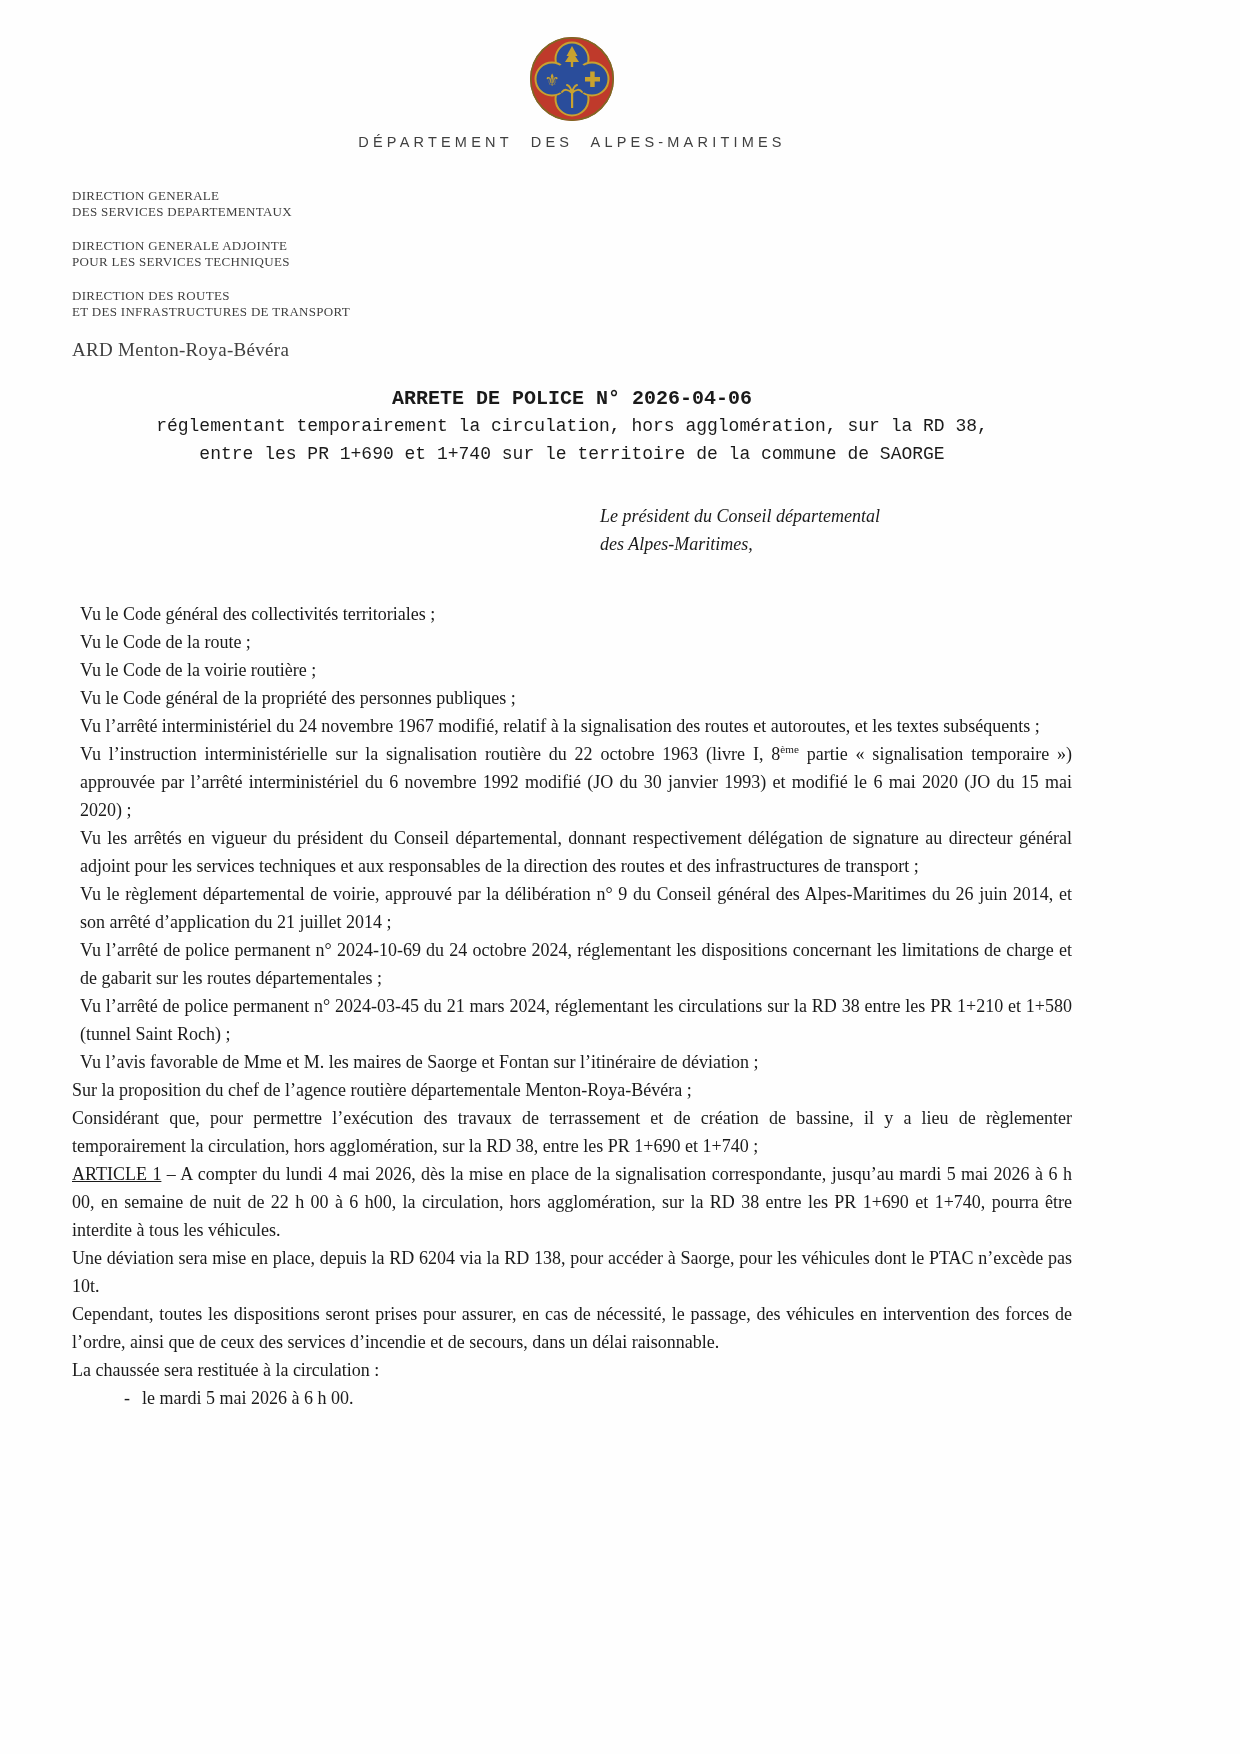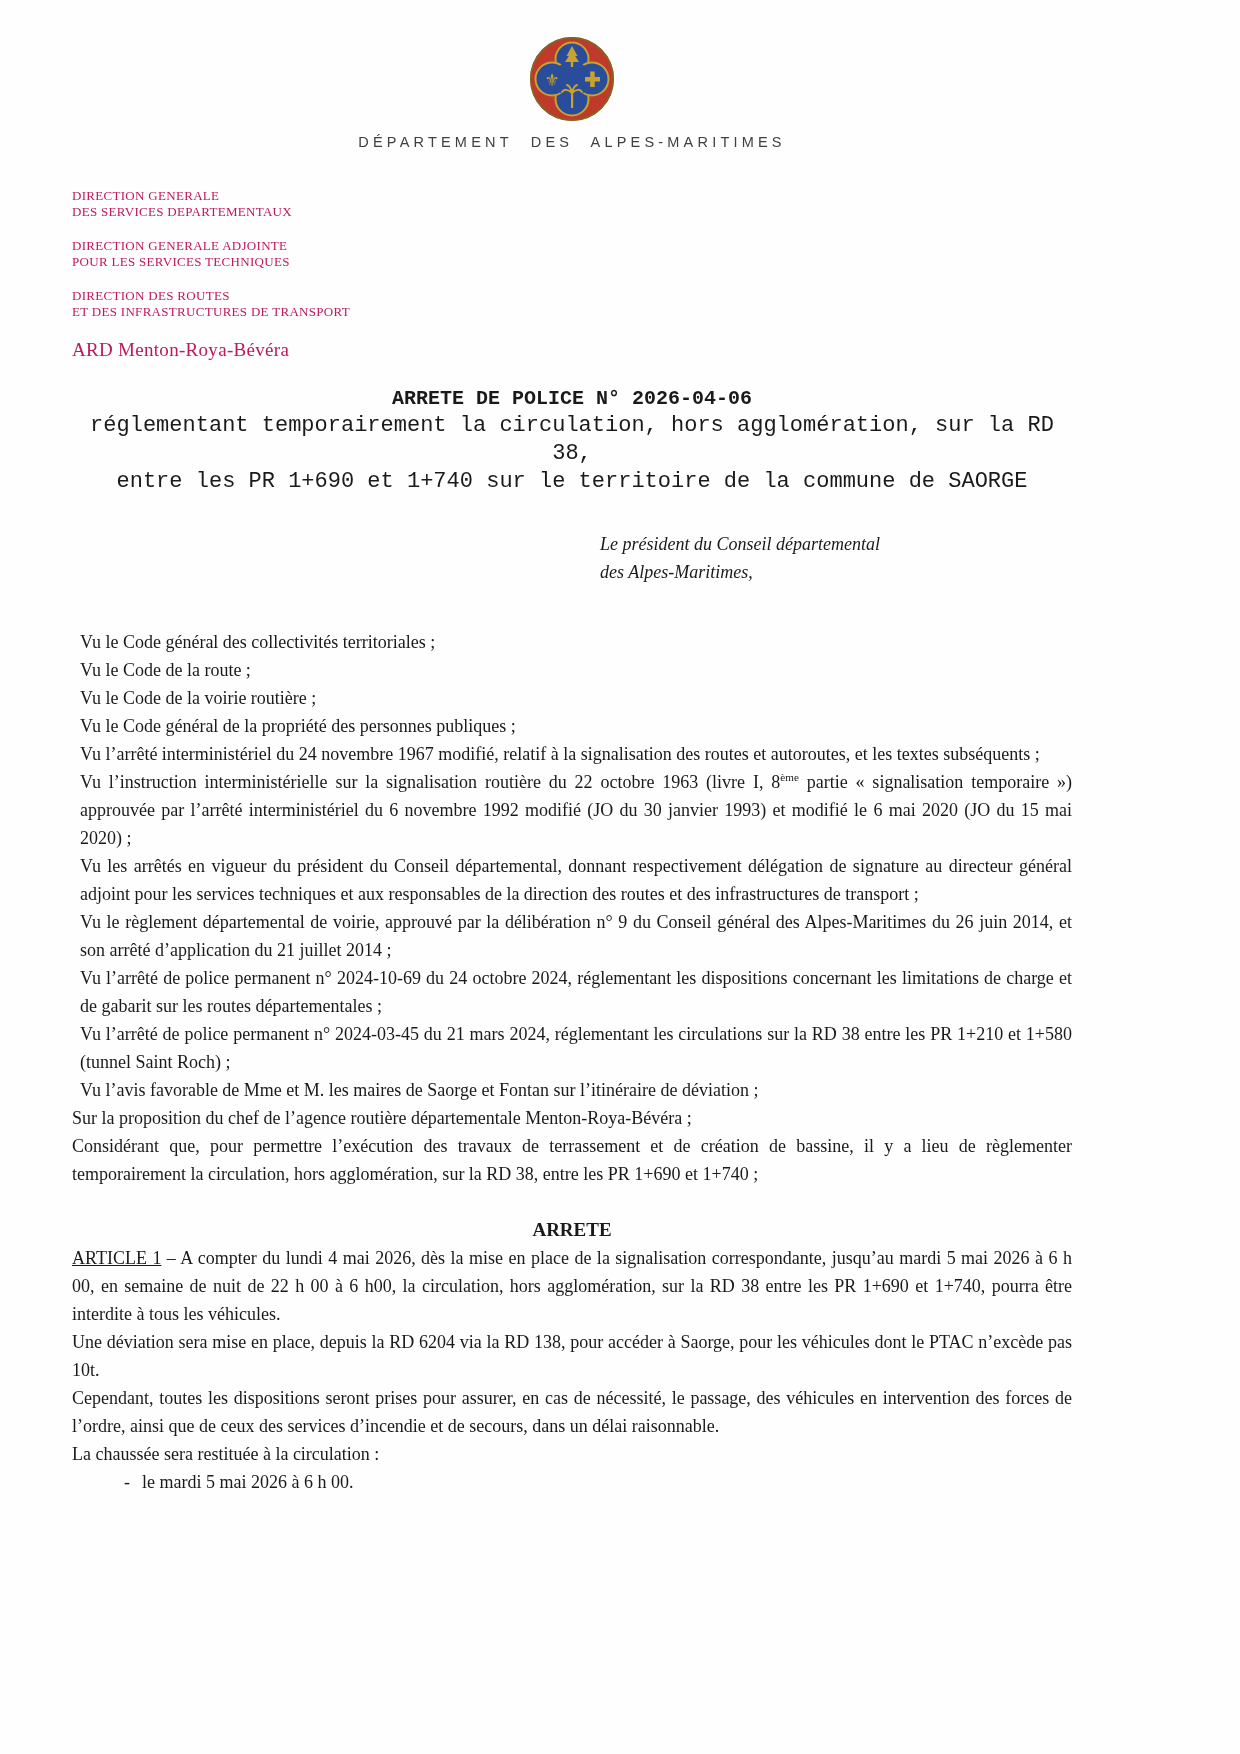"DIRECTION GENERALE" .letterhead { color: #be185d -> #404040 }
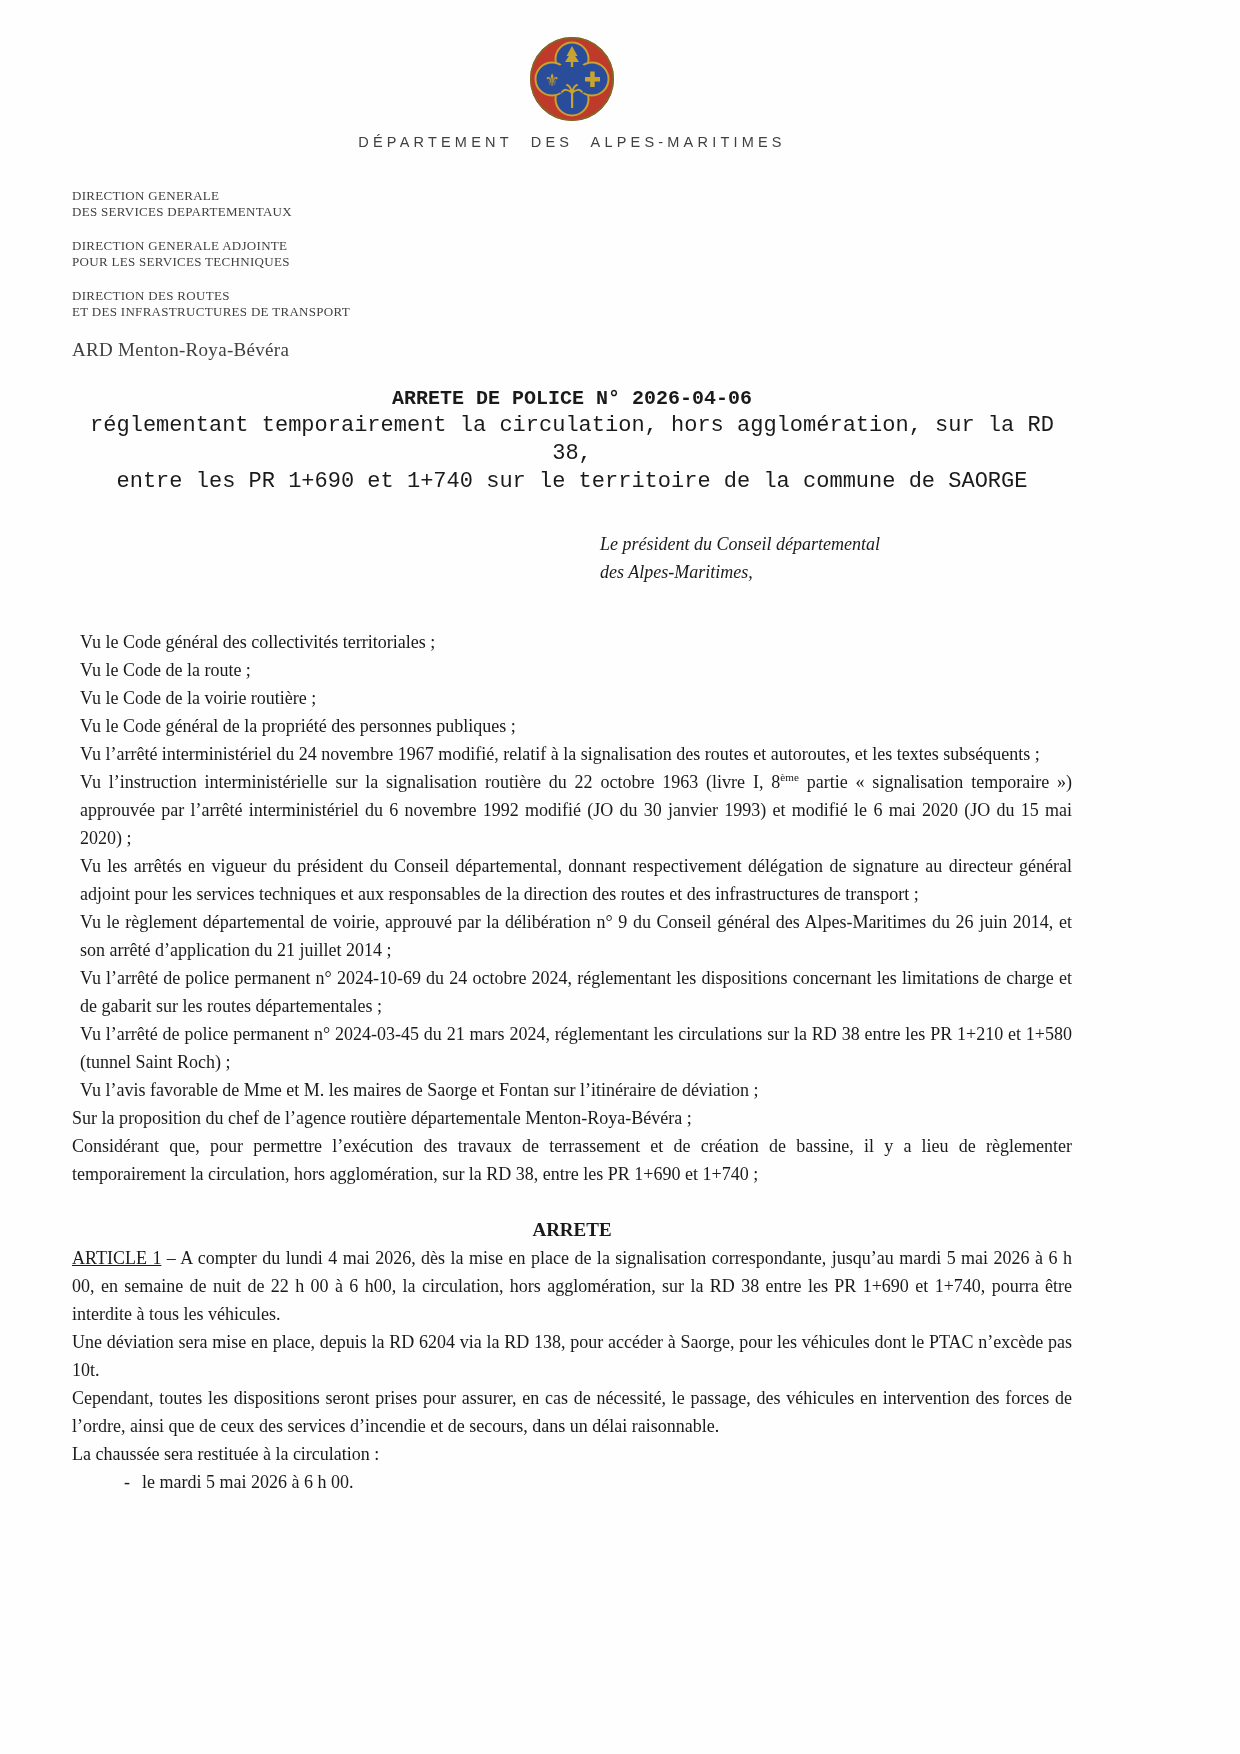"réglementant temporairement la" .doc-sub { font-size: 22px -> 18px }
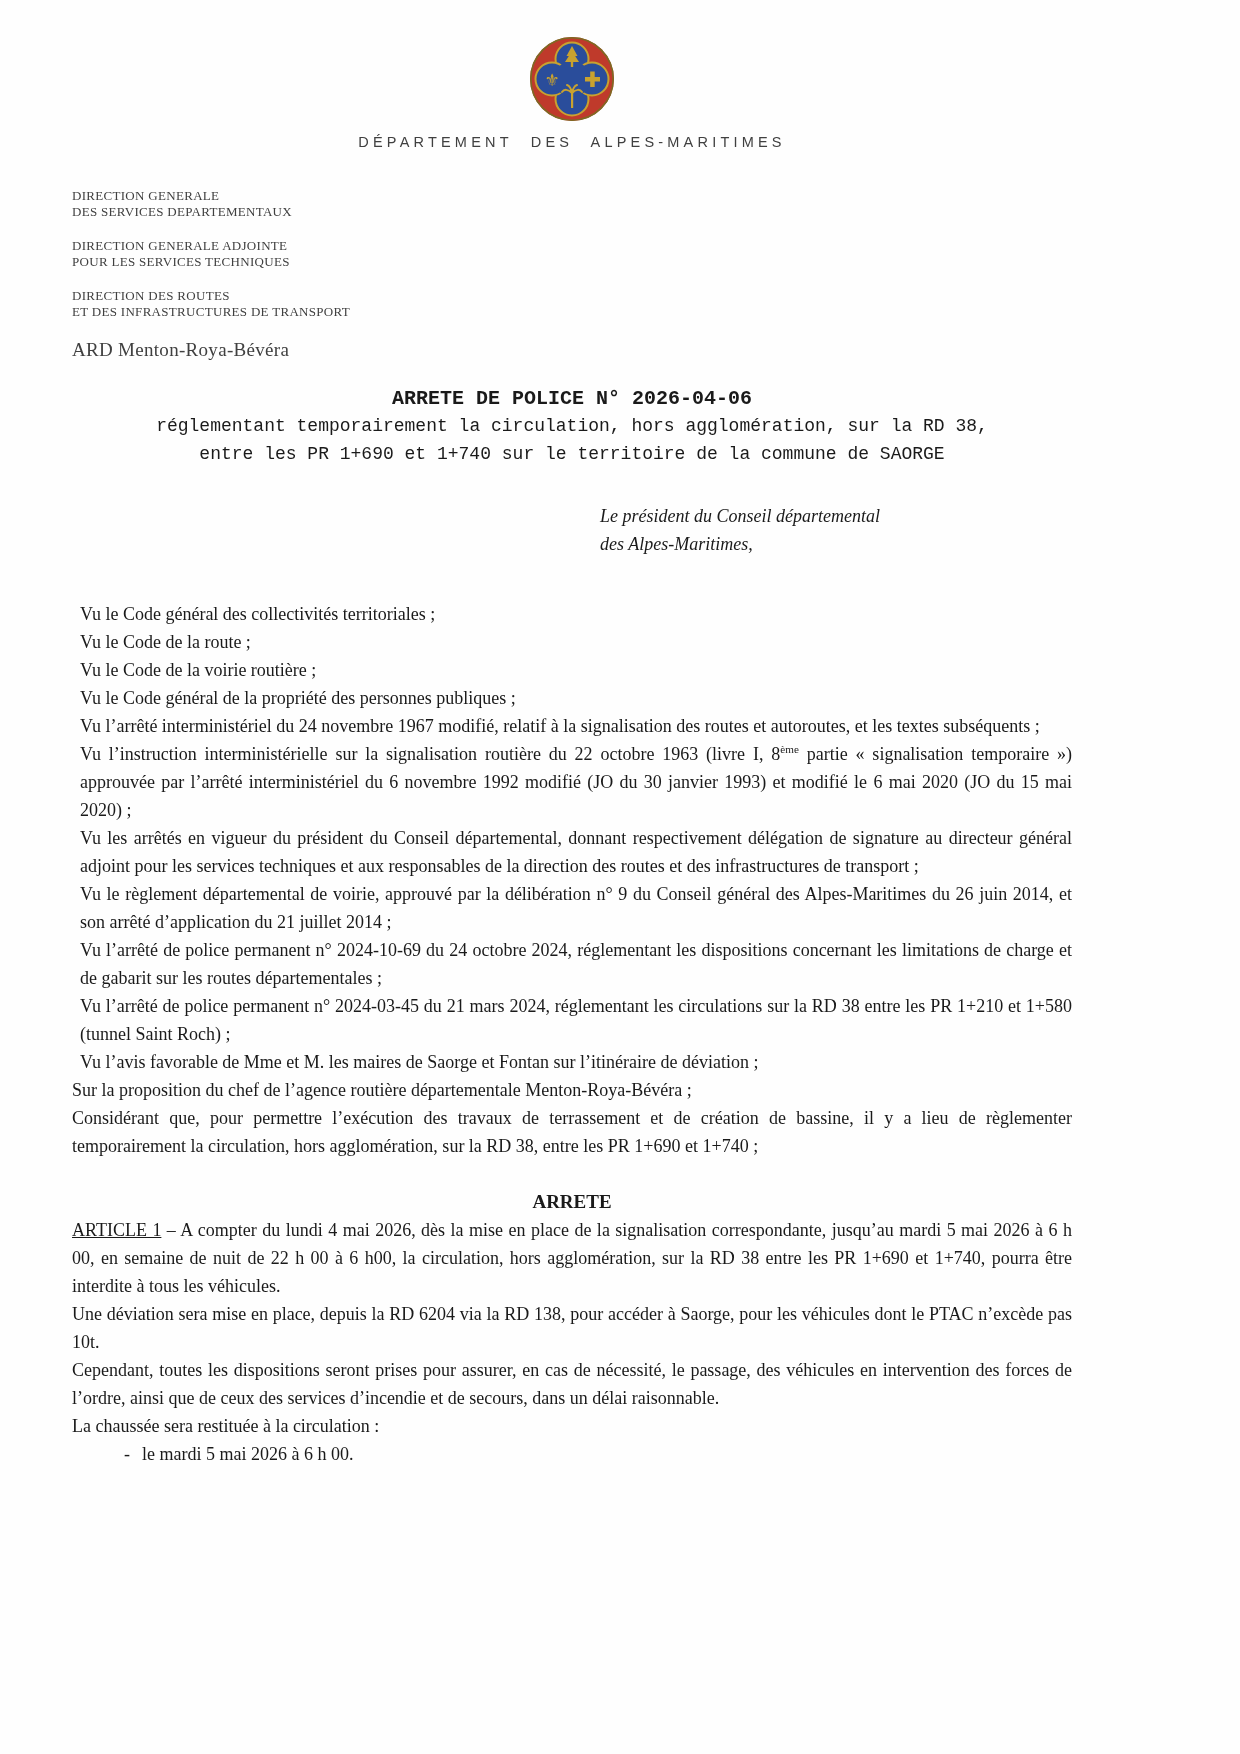"ARRETE" div.decree-heading { html: <div>ARRETE</div> -> none }
